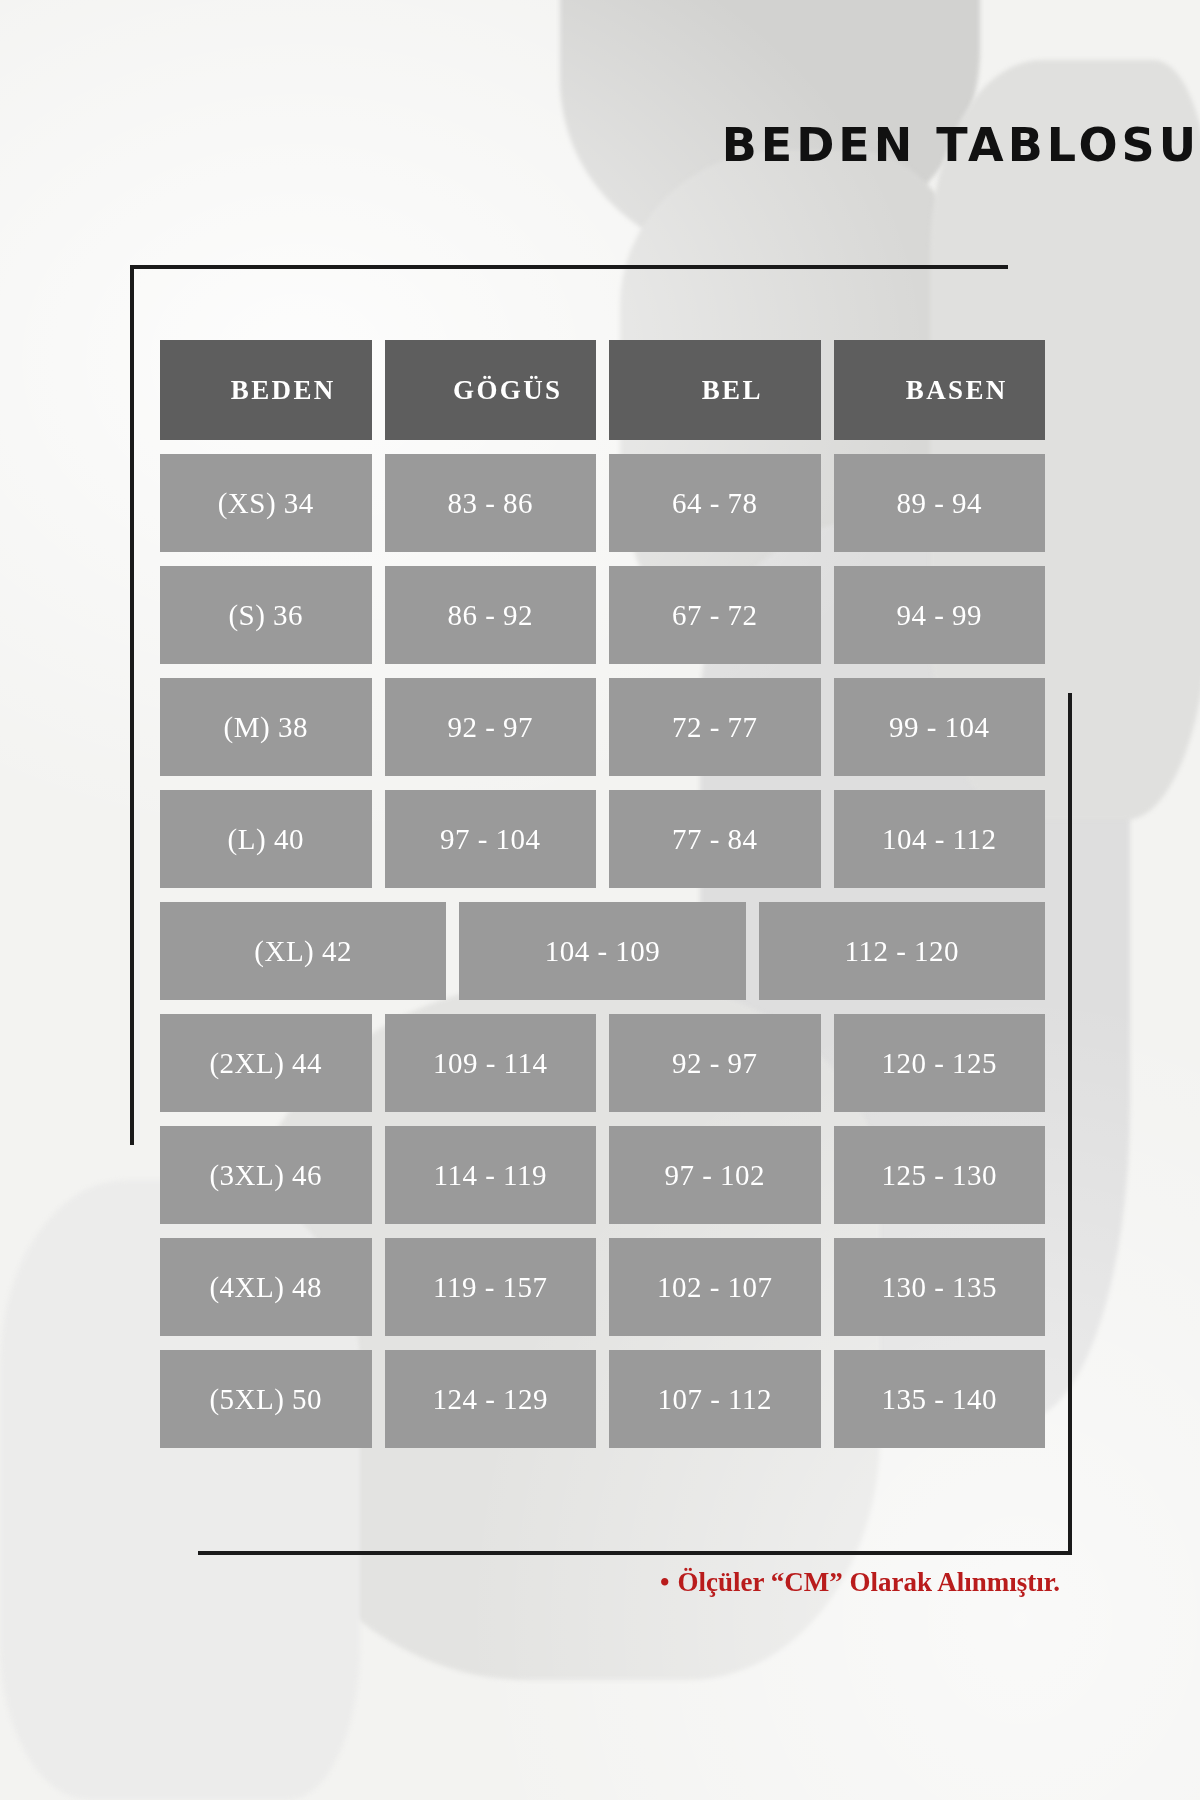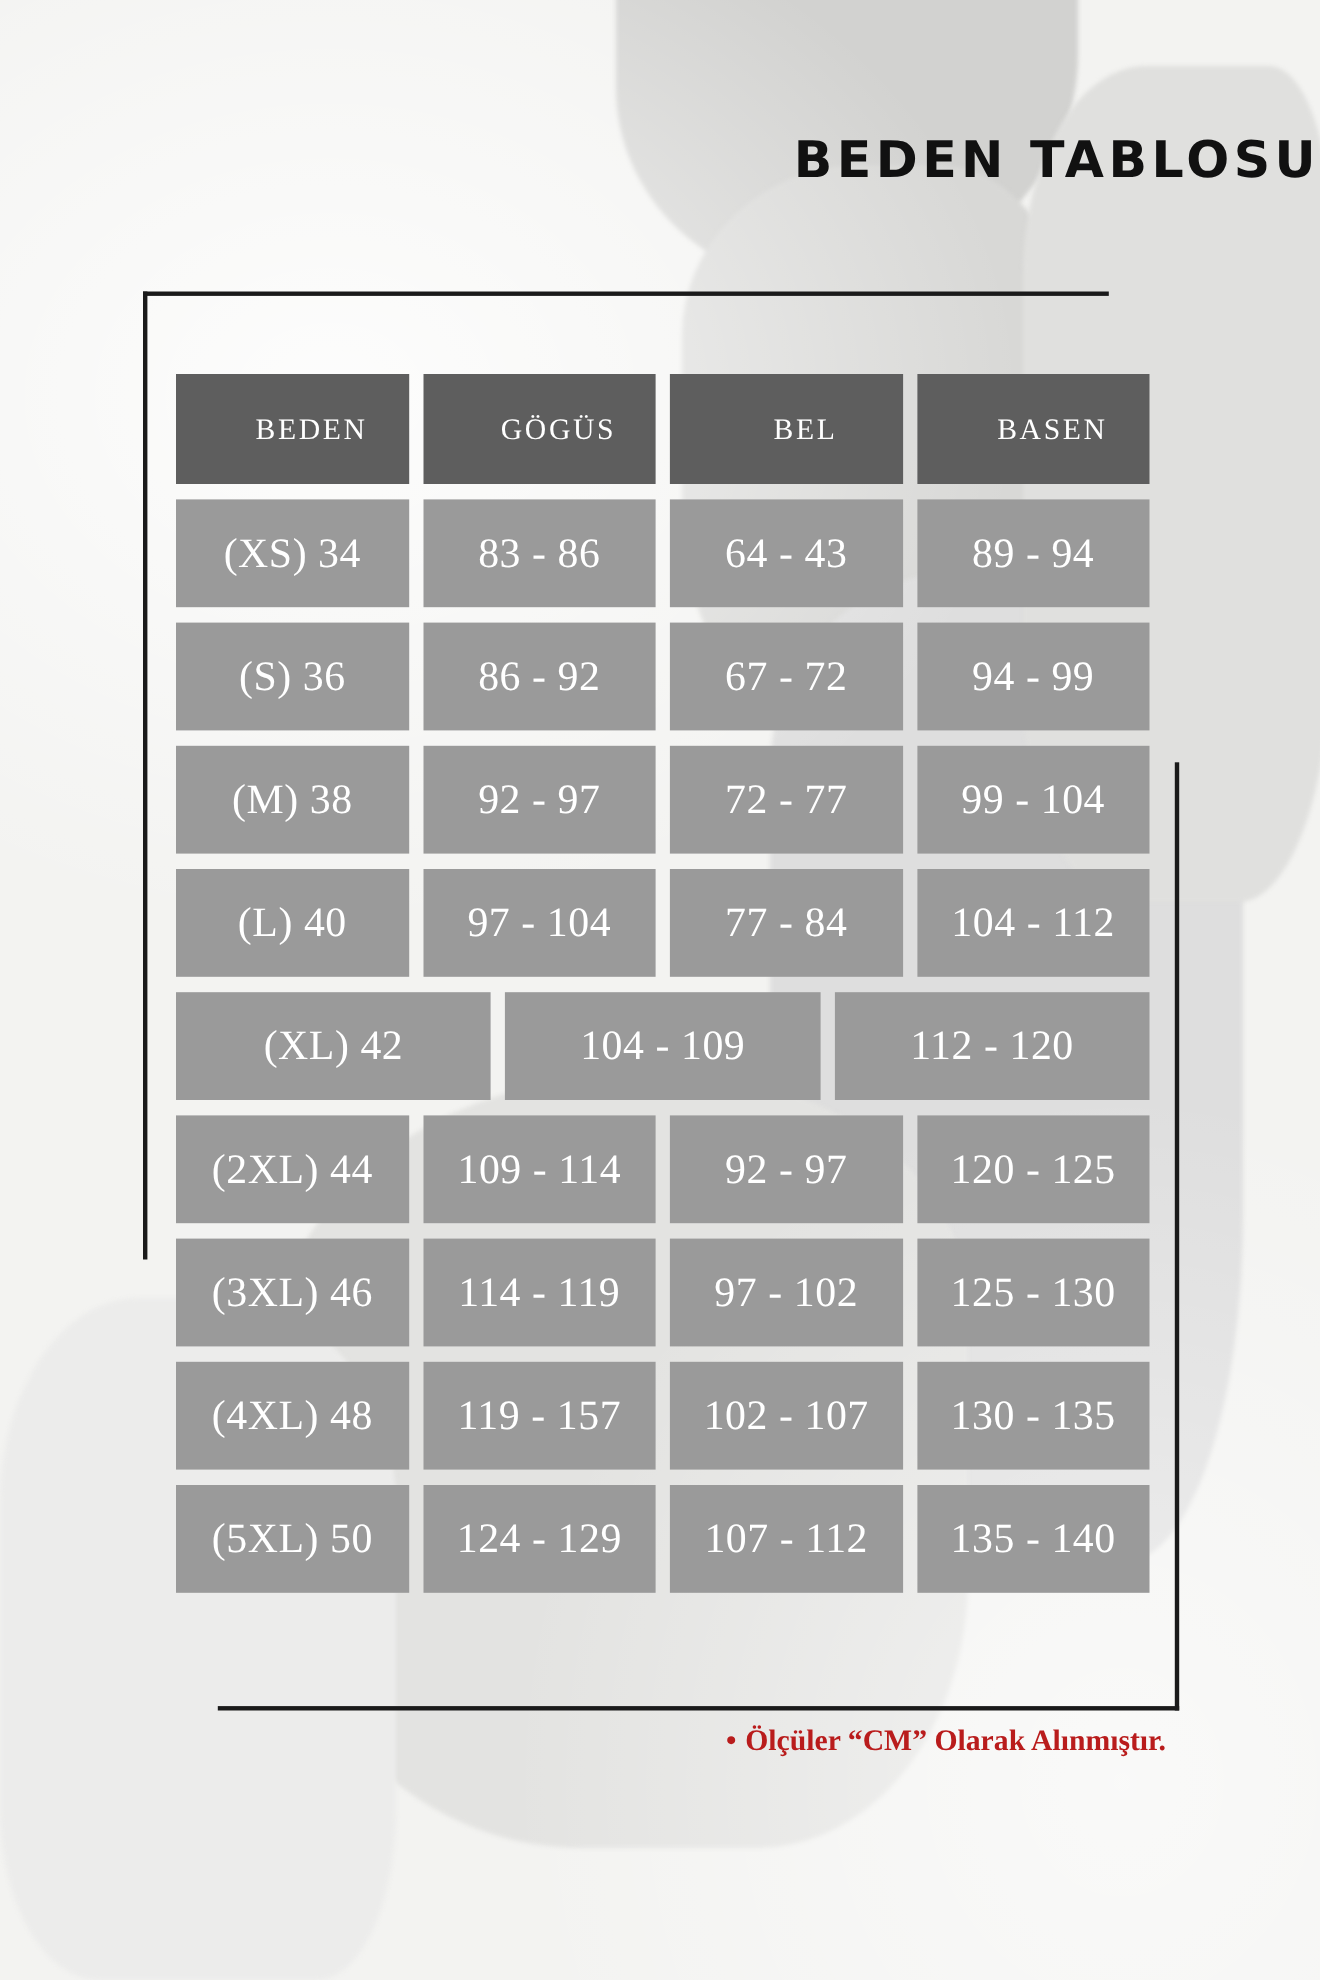"BEDEN" .header-row .cell { font-weight: normal -> bold }
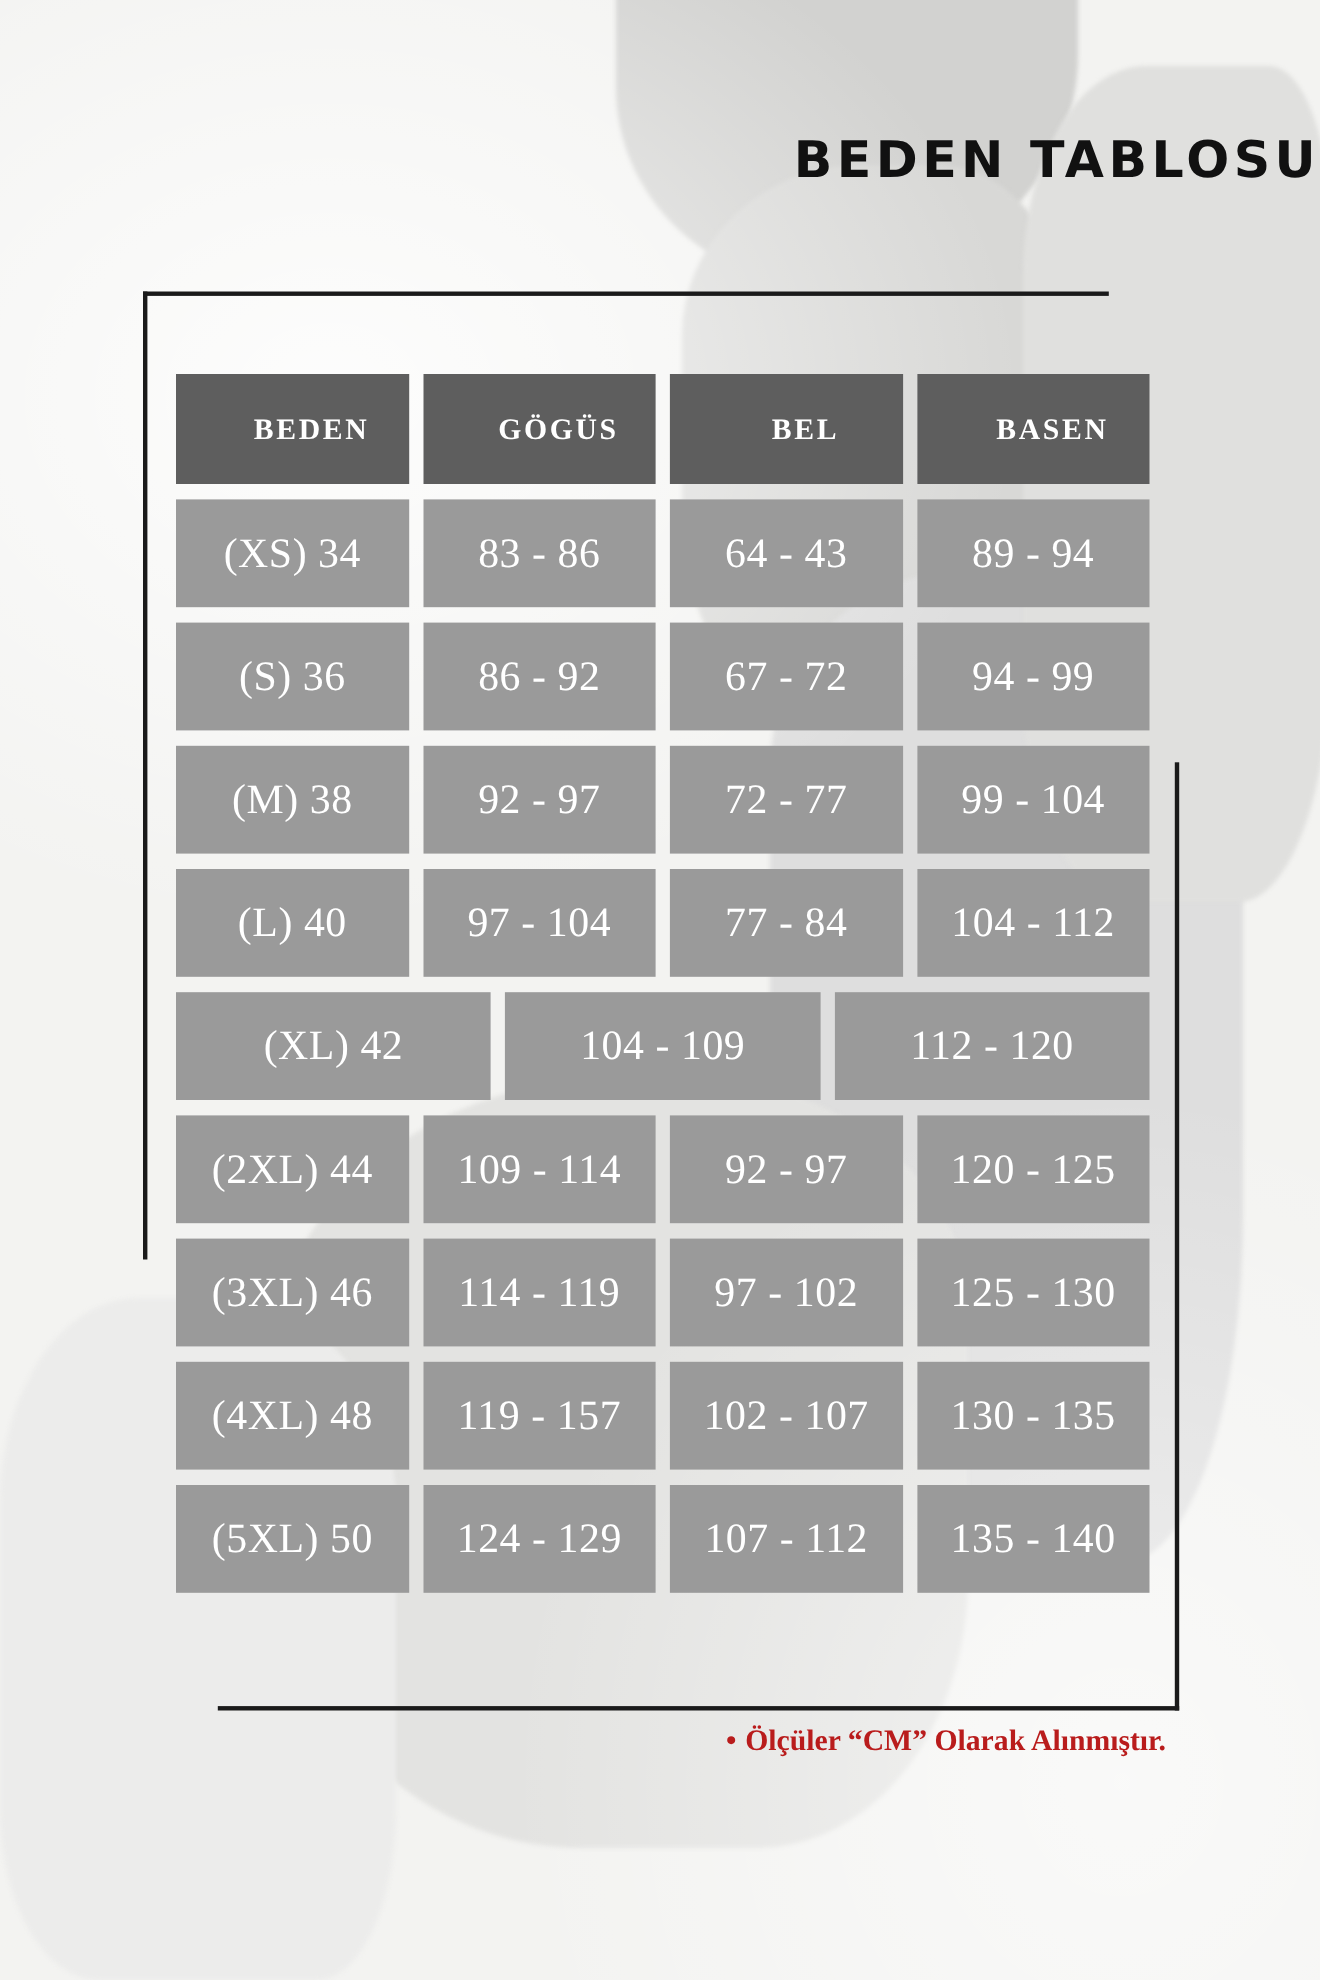"(XS) 34" .data-row .cell { font-size: 38px -> 29px }
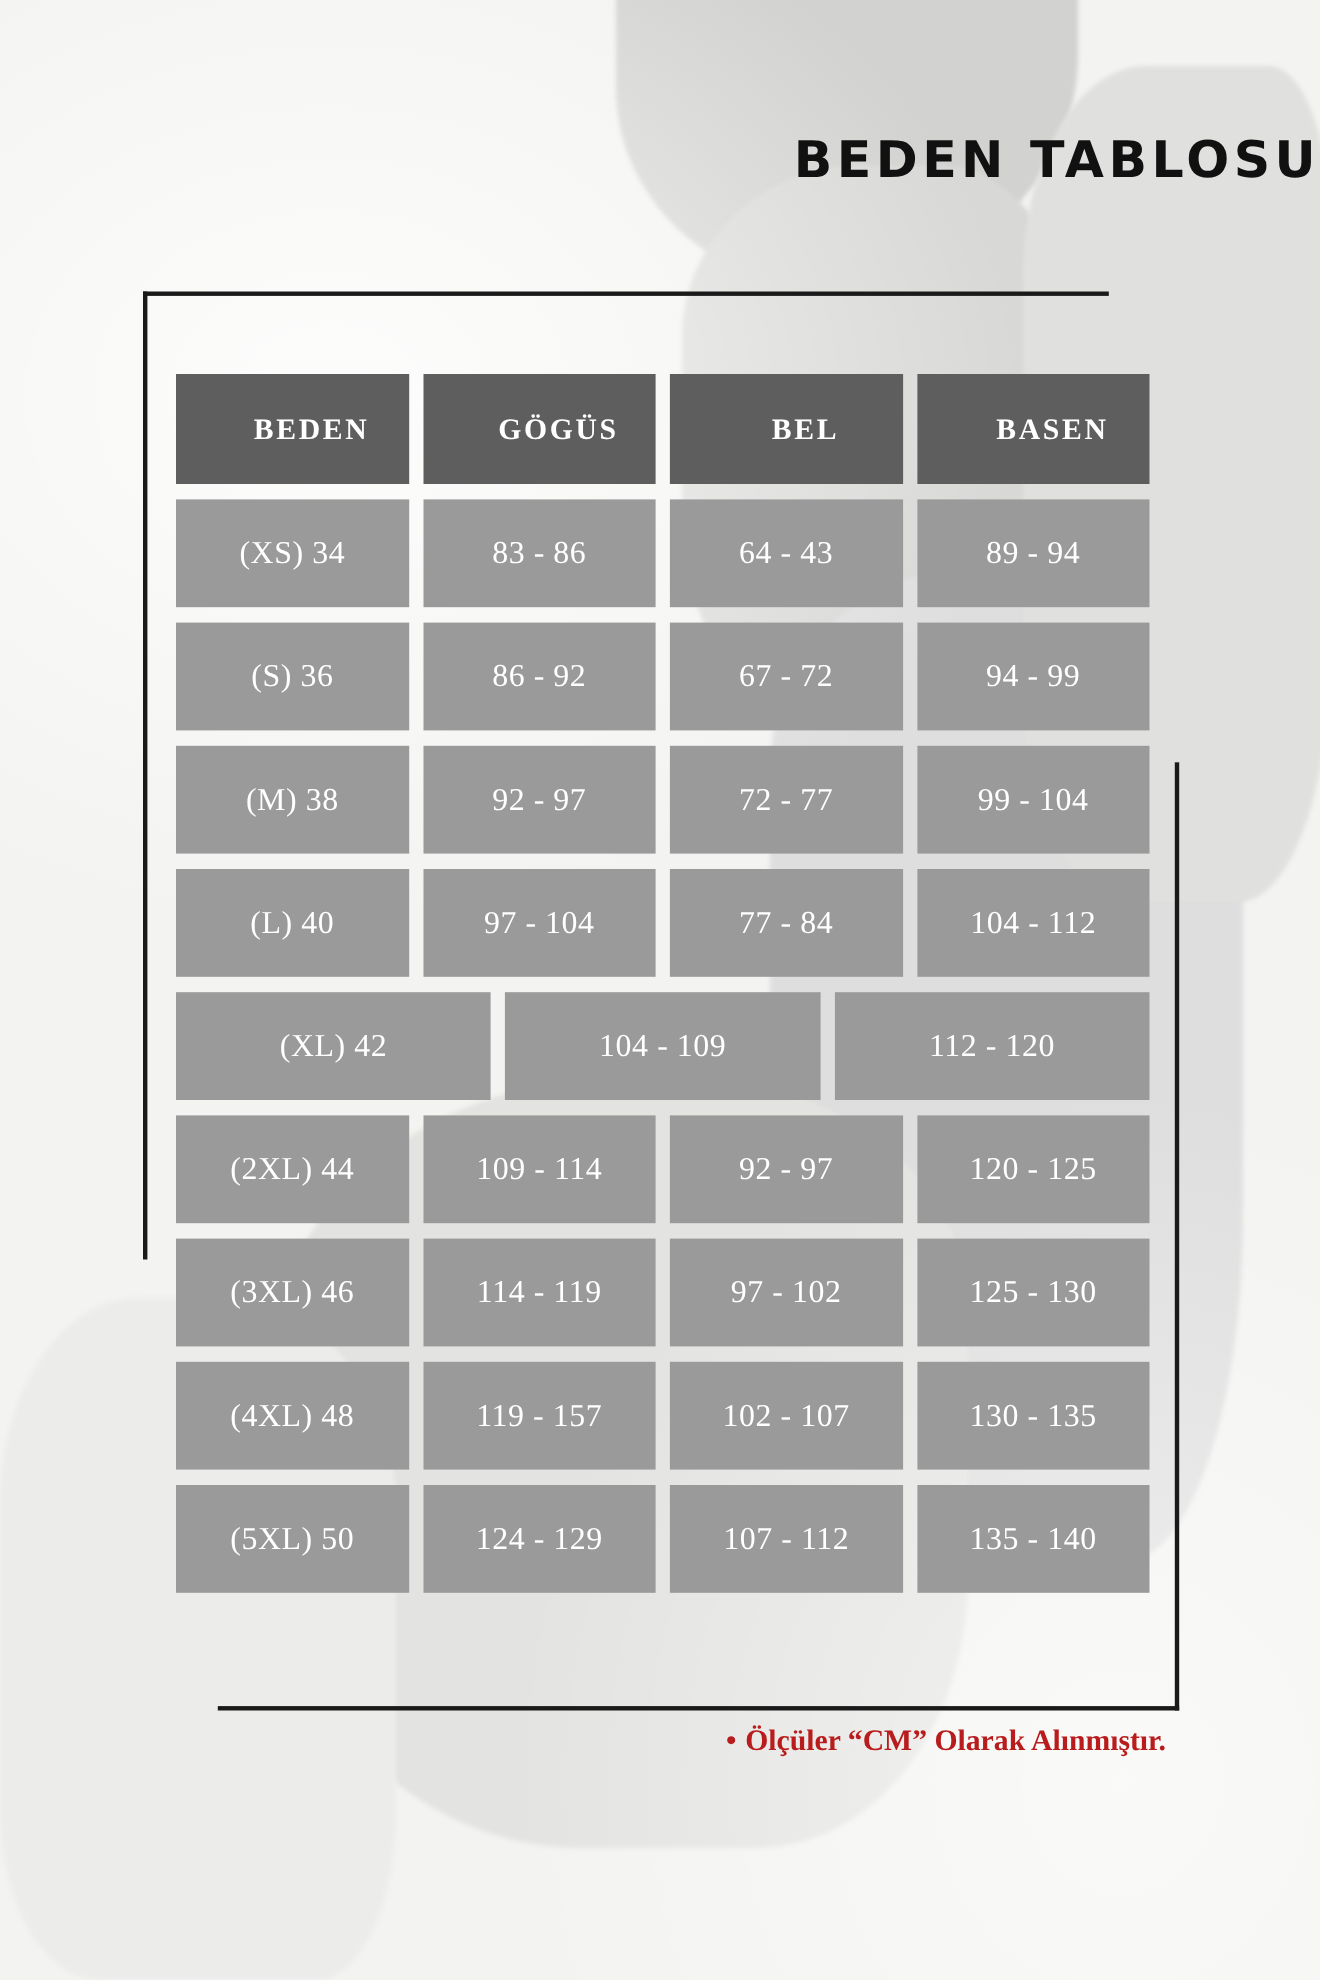"64 - 43" div.cell { text: 43 -> 78 }
